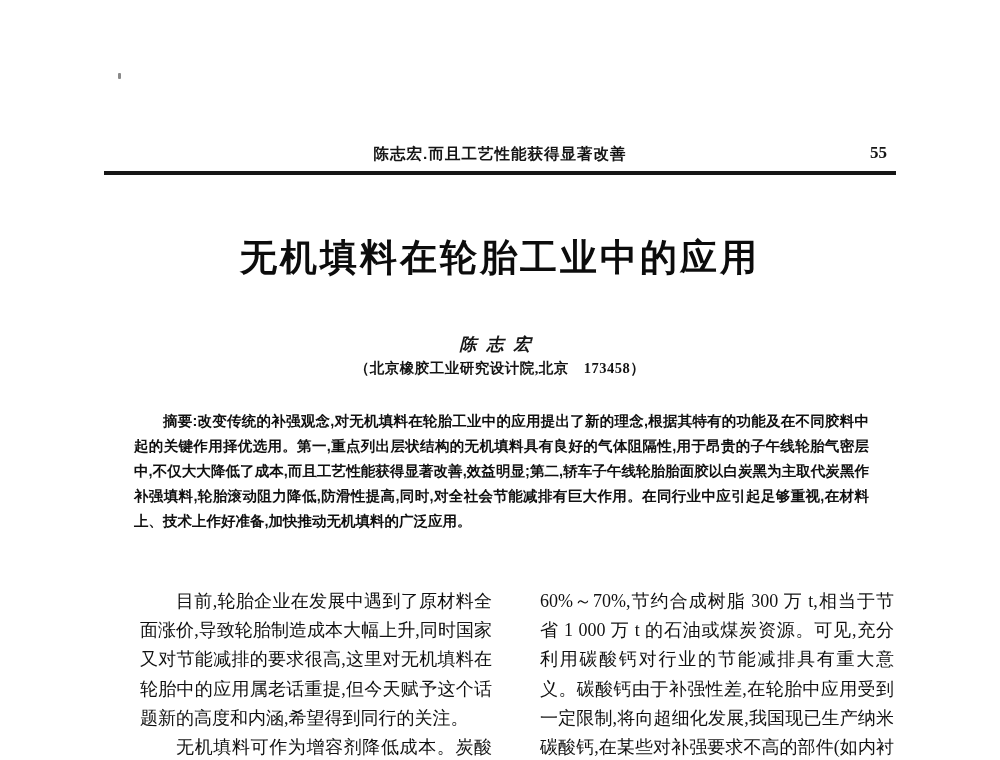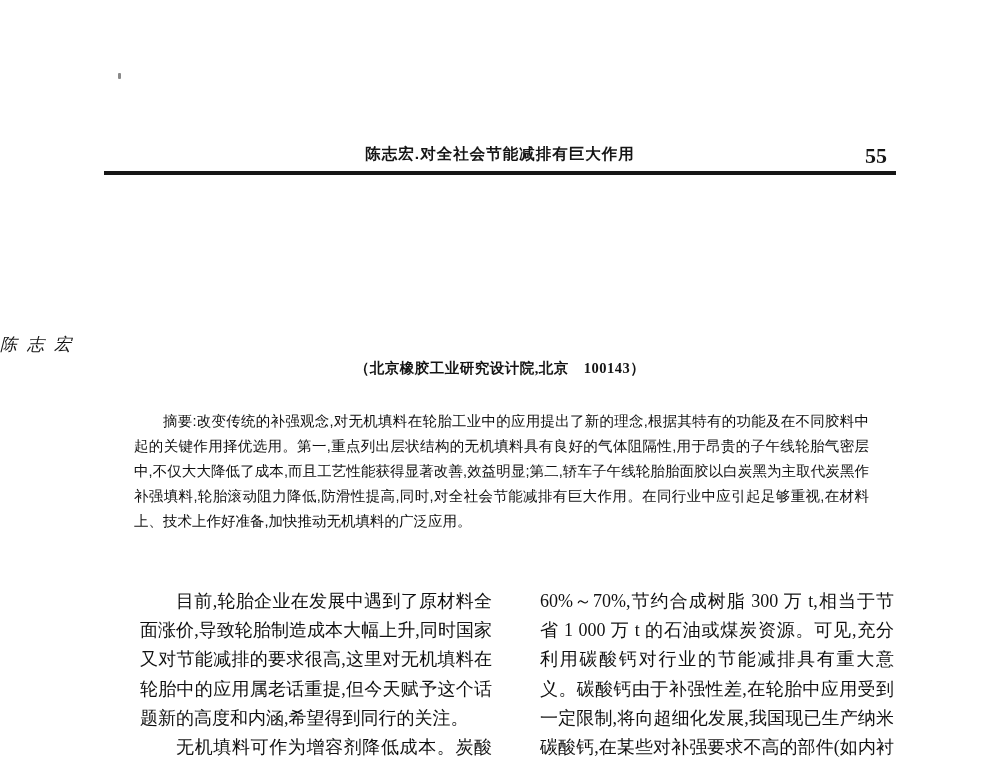"陈志宏.对全社会节能减排有巨大作用" div.running-header { text: .对全社会节能减排有巨大作用 -> .而且工艺性能获得显著改善 }
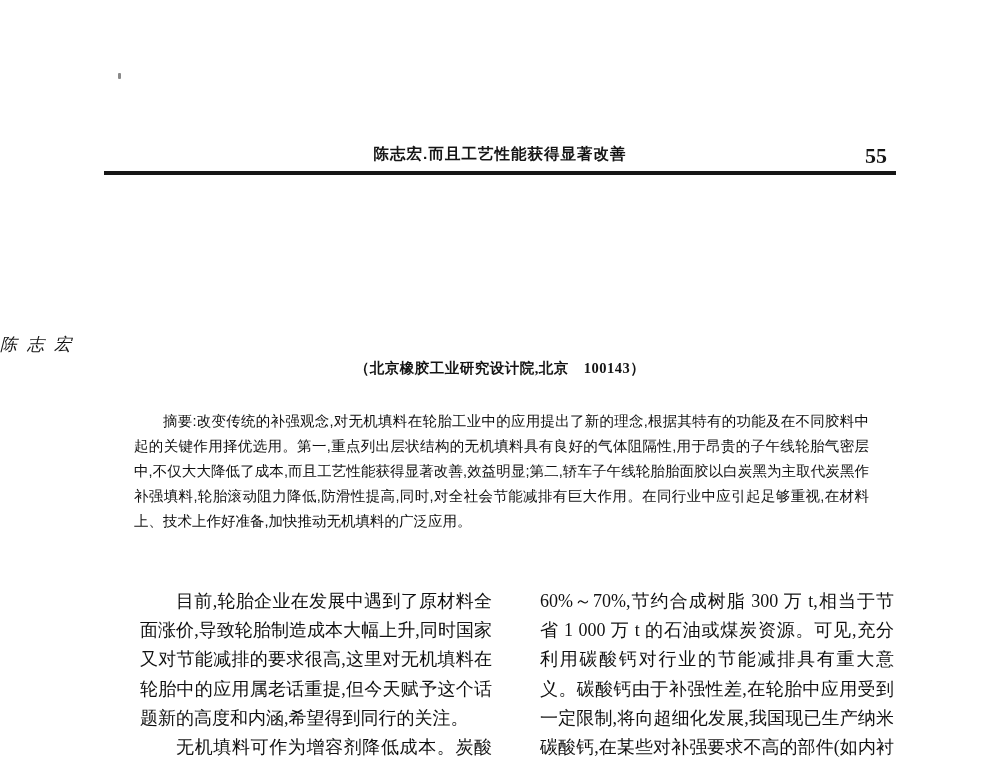"55" .page-number { font-size: 22px -> 17px }
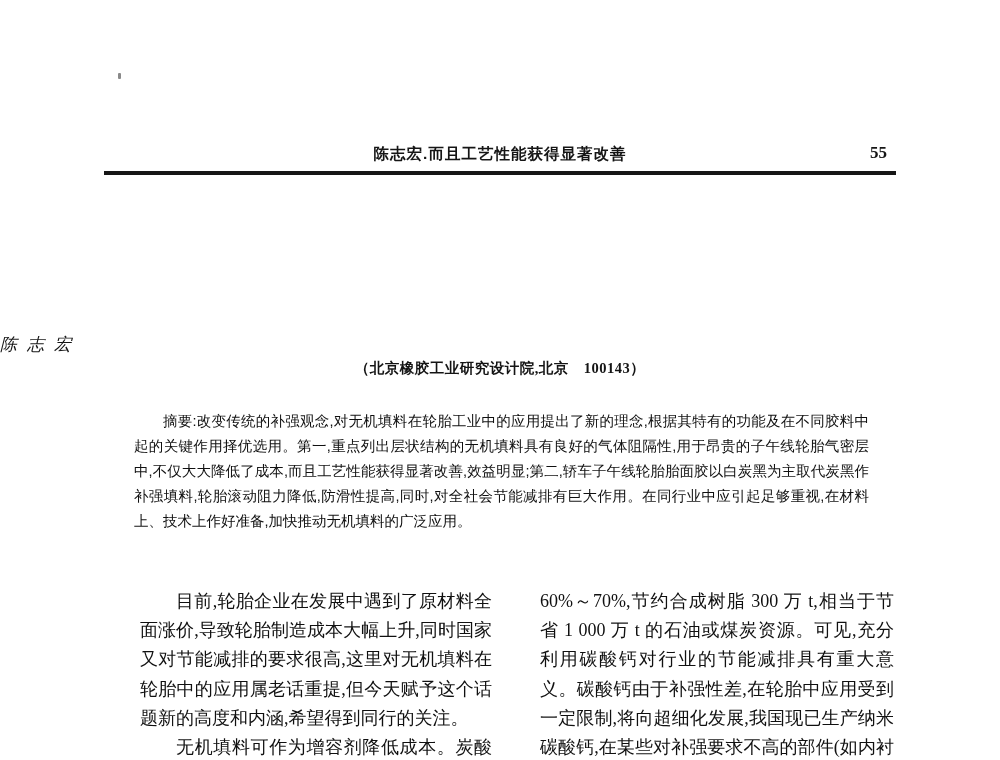"无机填料在轮胎工业中的应用" h1.article-title { html: none -> <h1>无机填料在轮胎工业中的应用</h1> }
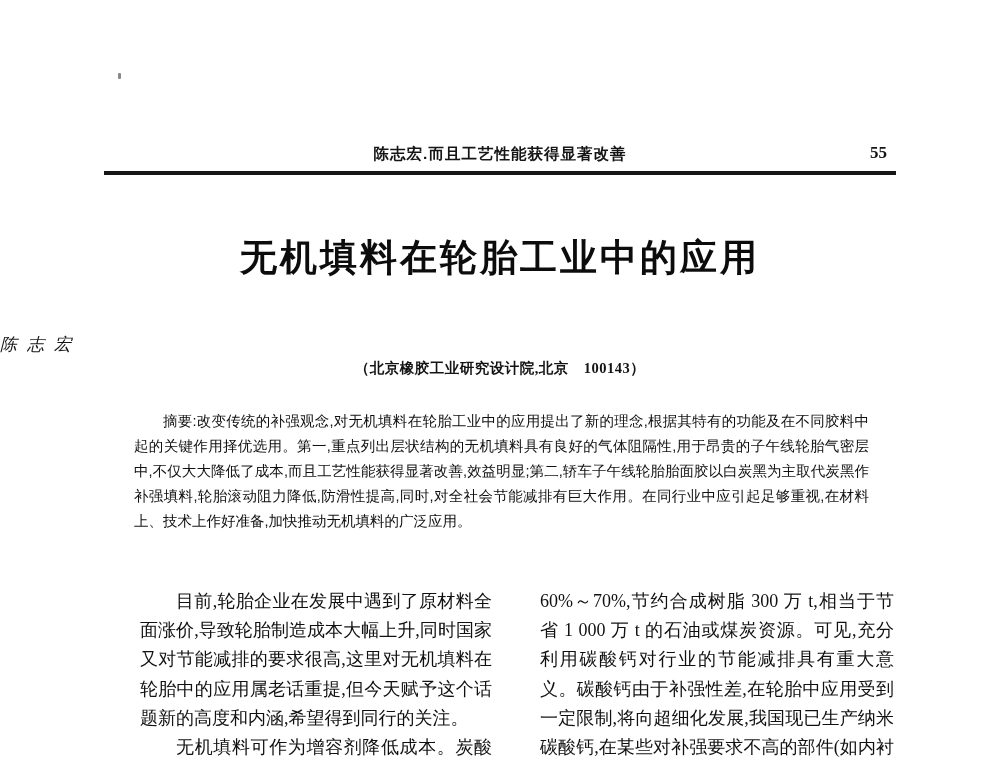"陈志宏" .author { font-weight: none -> bold; text-align: left -> center }
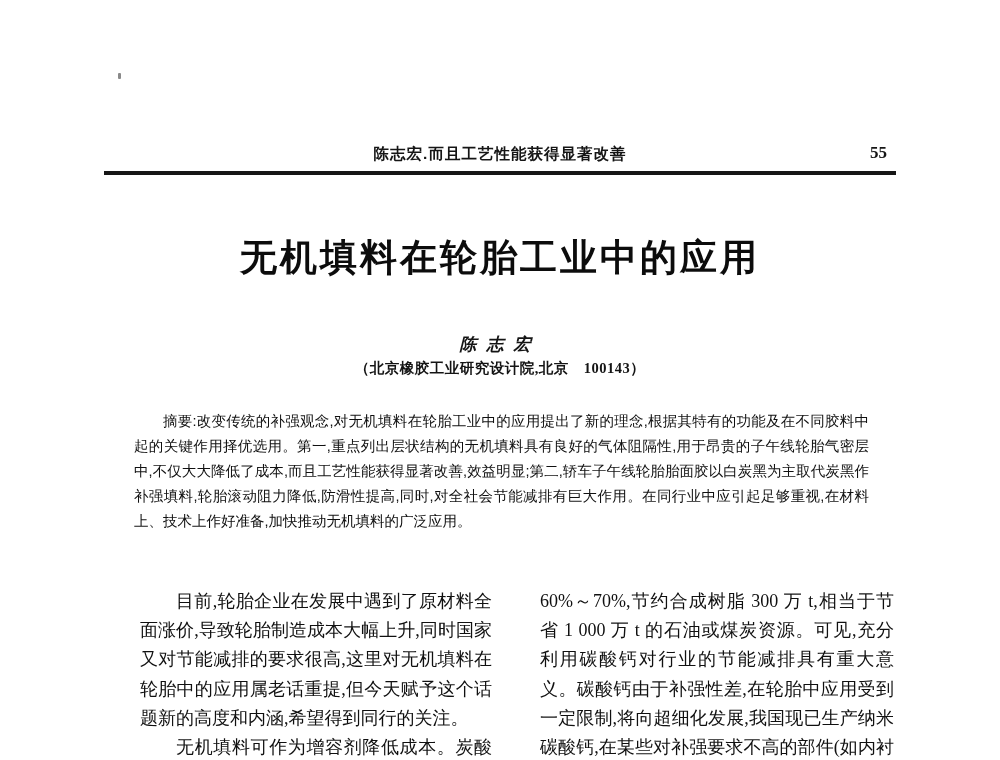"（北京橡胶工业研究设计院,北京 100143）" div.affiliation { text: 100143 -> 173458 }
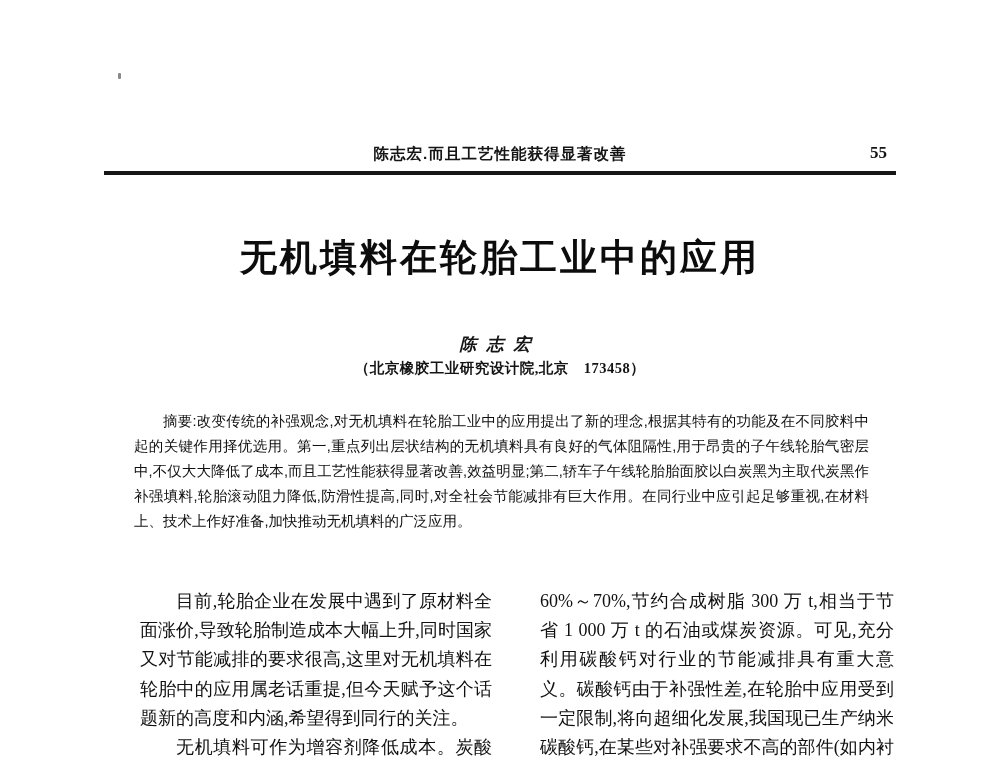"摘要:改变传统的补强观念,对无机填料在轮胎工业中的应用提出了新的理念,根据其特有" .abstract-block { font-weight: normal -> bold }
